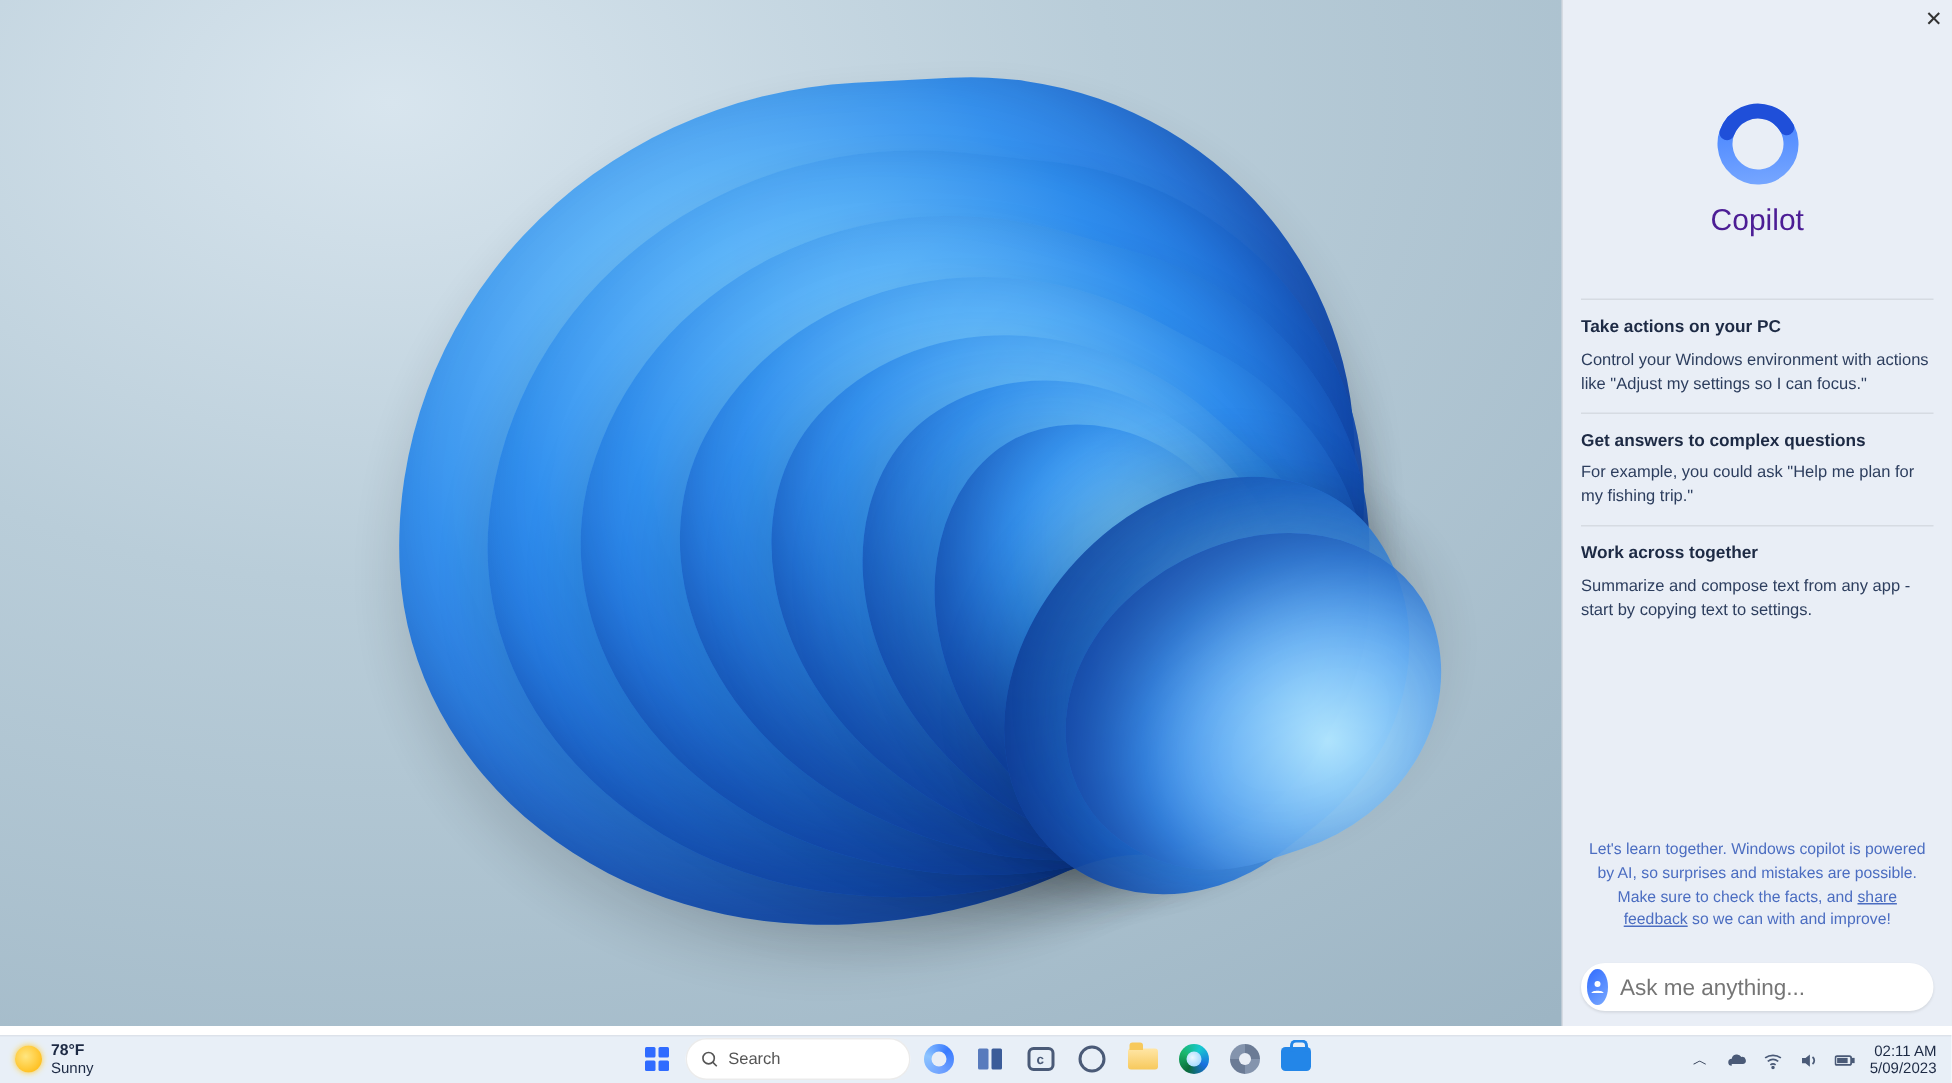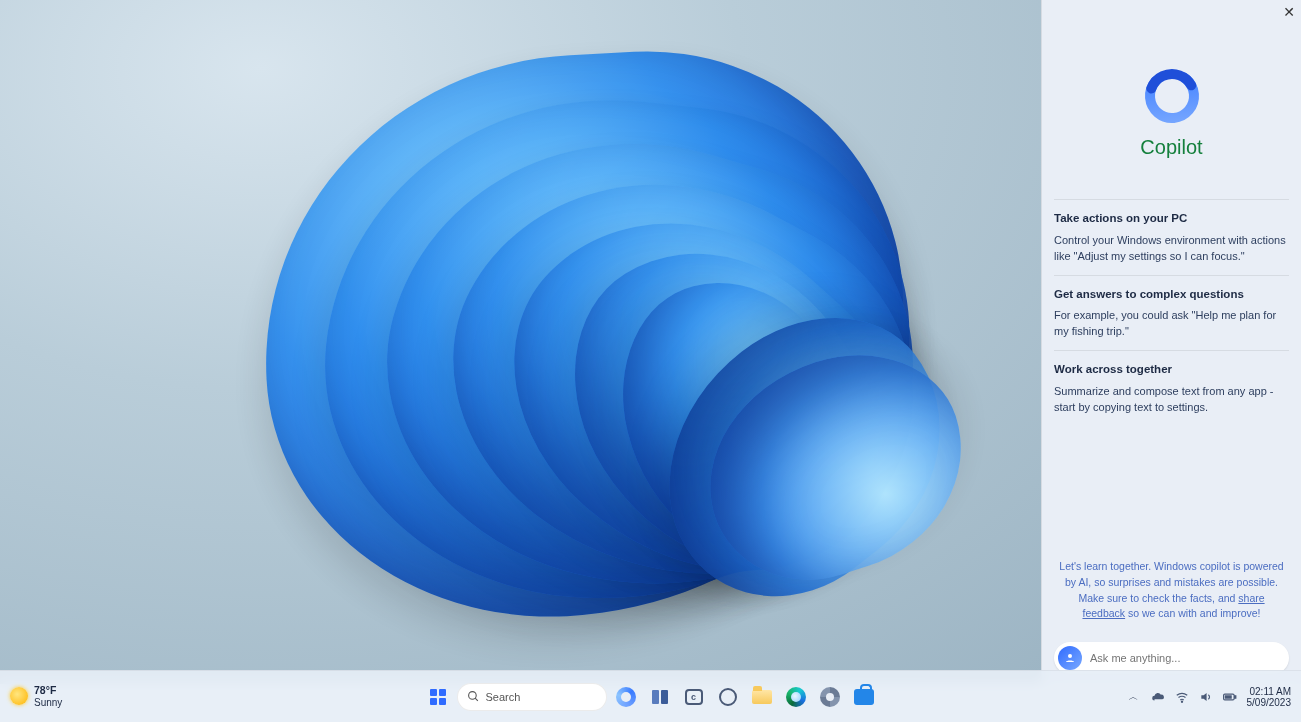"Copilot" .copilot .hero h1 { color: #15803d -> #4c1d95 }
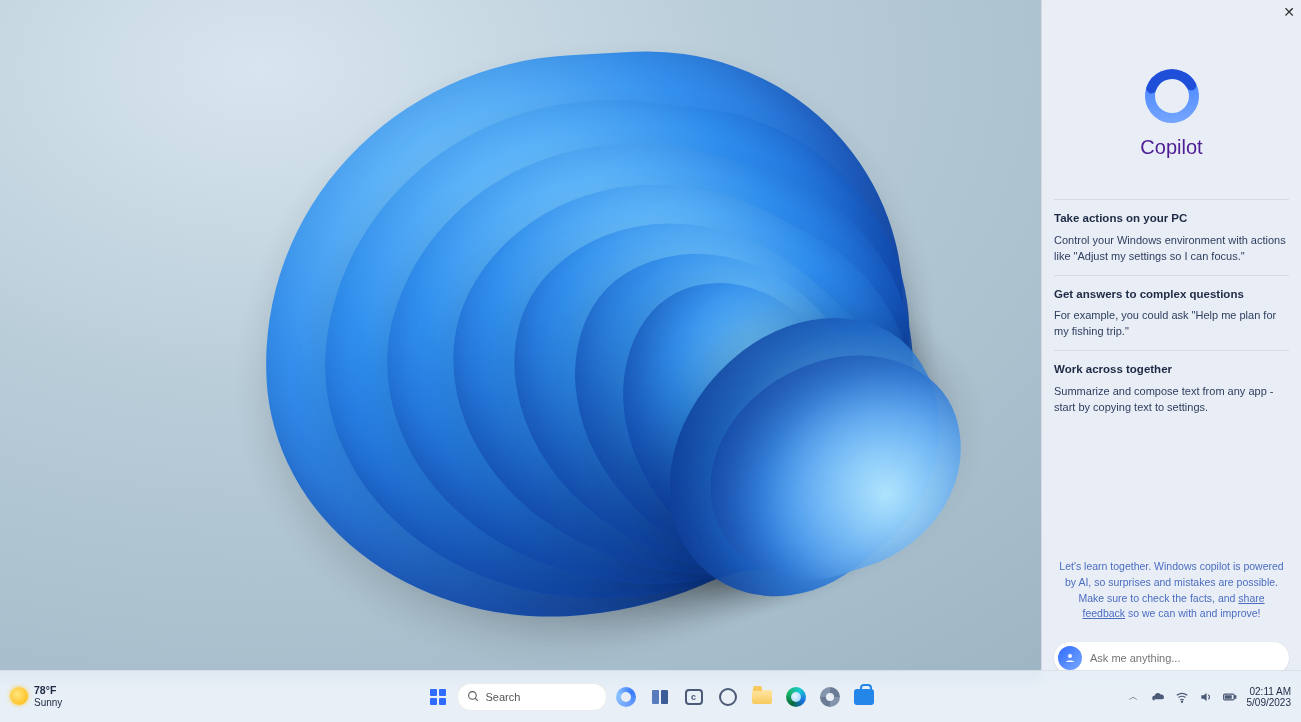"Ask me anything..." .copilot .input-row input { font-size: 11px -> 15px }
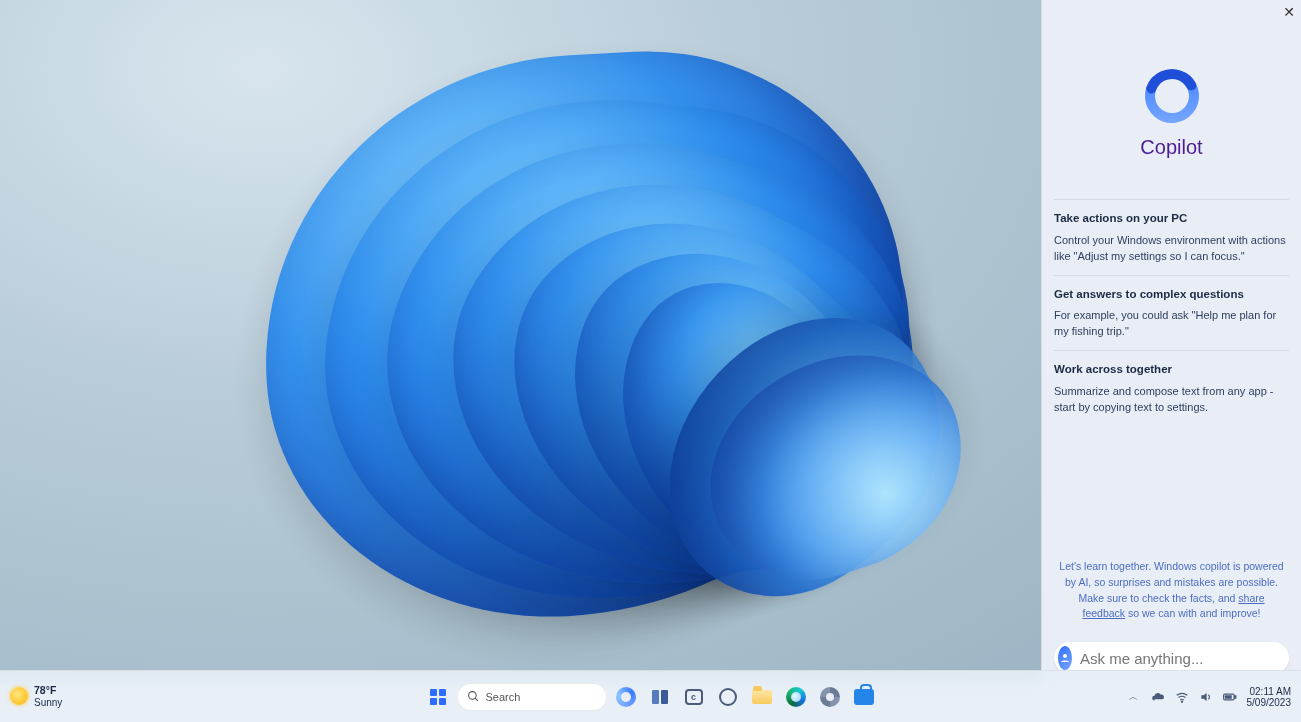"78°F" .taskbar { align-items: center -> none; height: 52px -> 32px }
